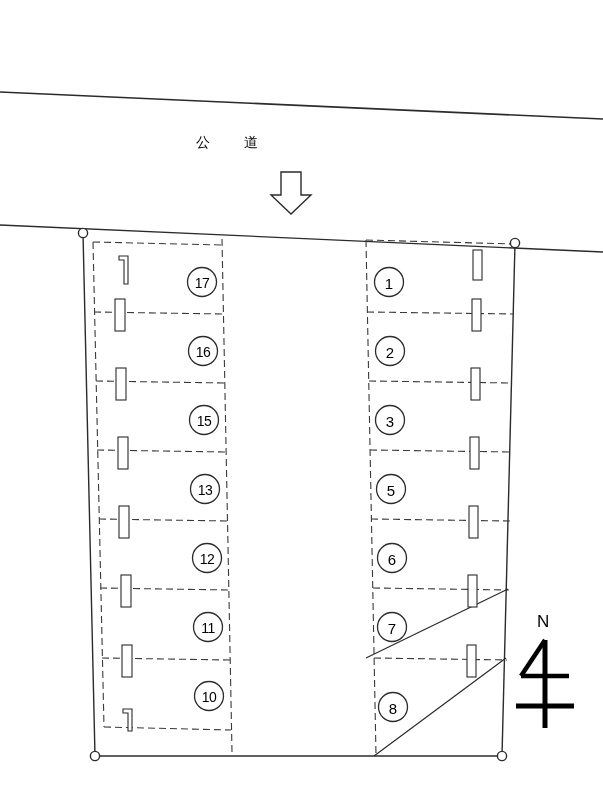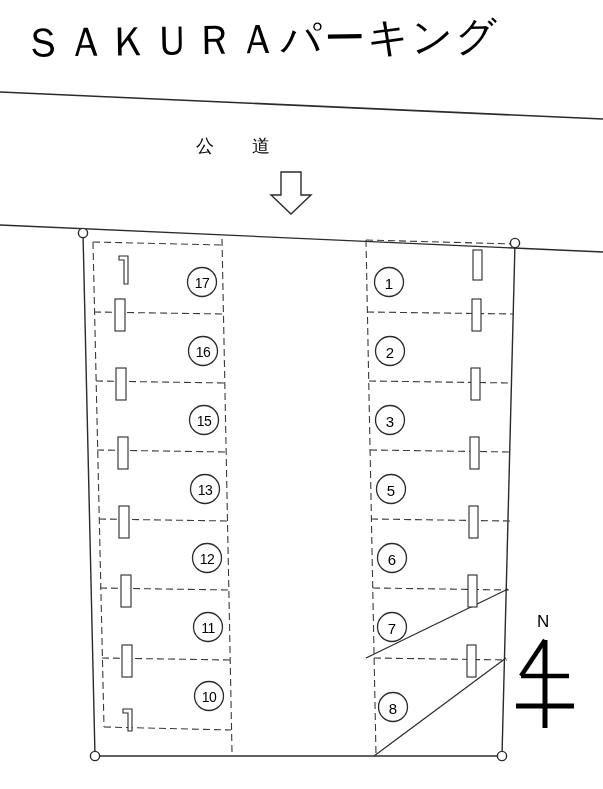"ＳＡＫＵＲＡパーキング" div { html: <div> <div>ＳＡＫＵＲＡパーキング</div> </div> -> none }
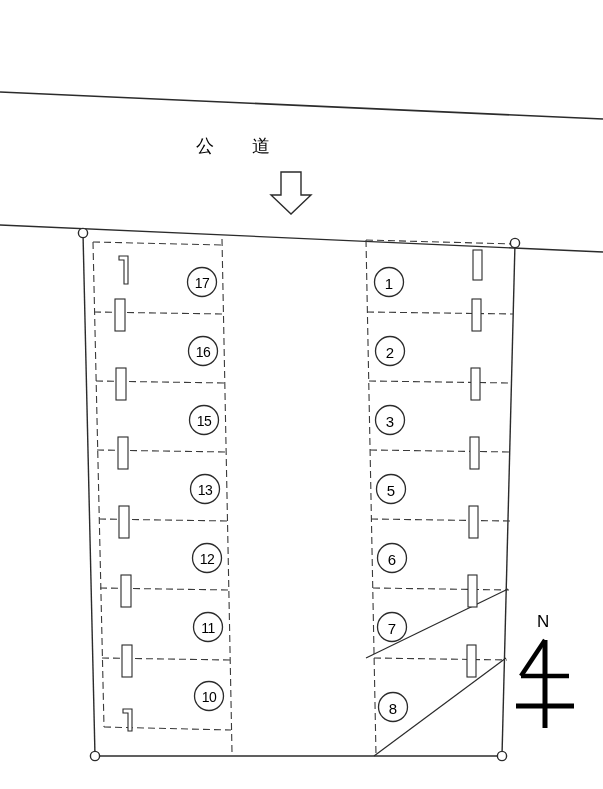"公 道" #road-label { font-size: 18px -> 14px }
